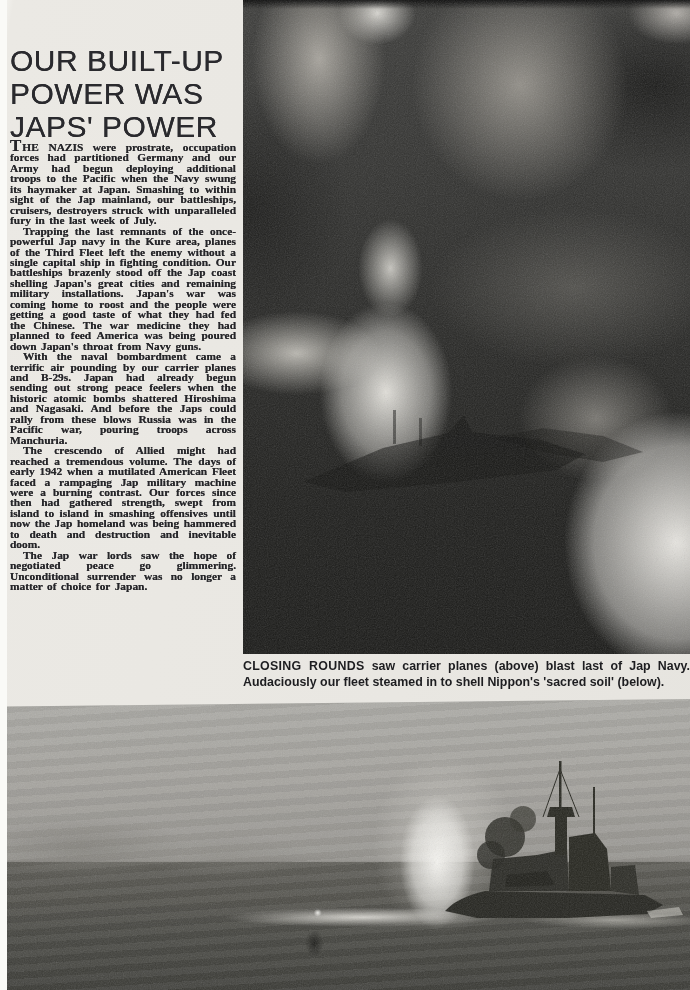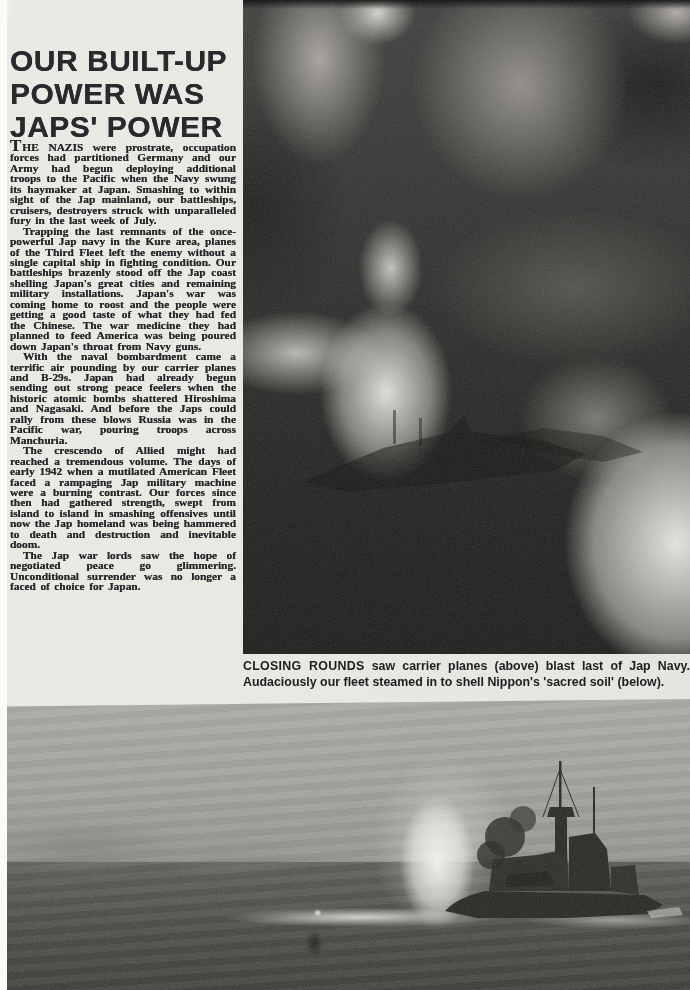"OUR BUILT-UP" .headline { font-weight: bold -> normal }
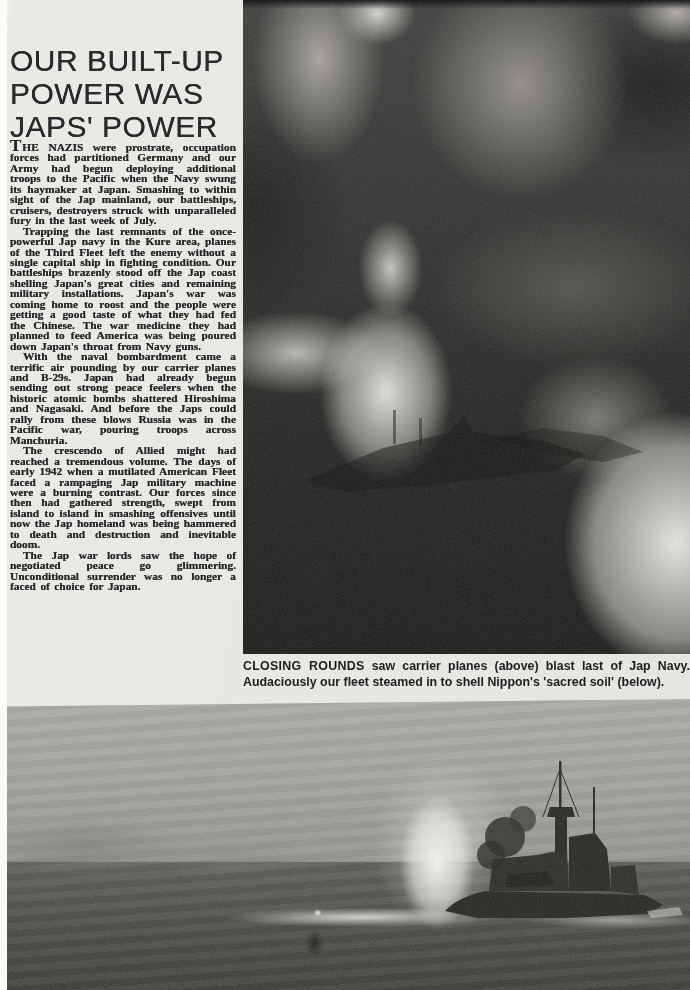"The Jap war lords saw" p { text: faced -> matter }
